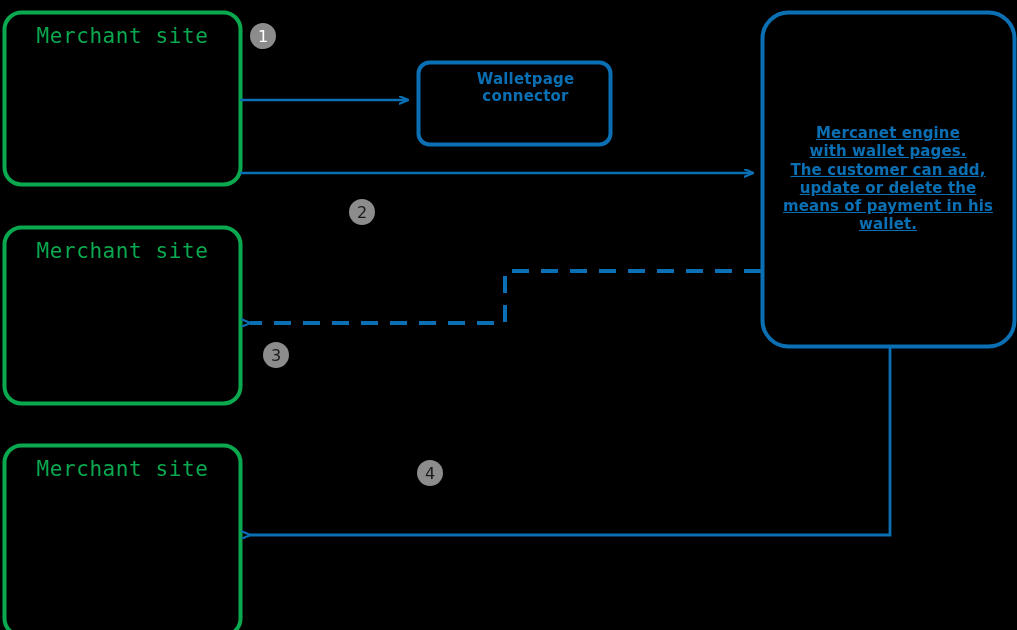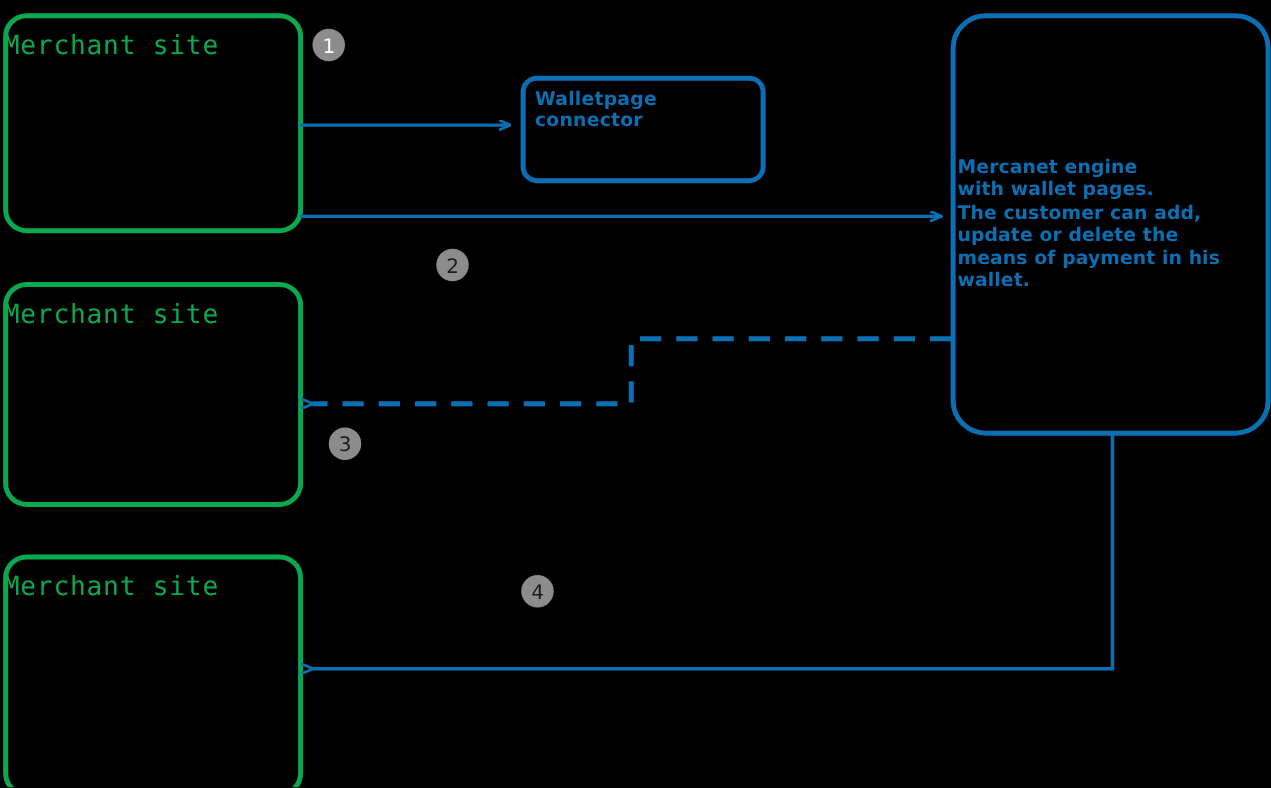"Merchant site" .node-label { text-align: left -> center }
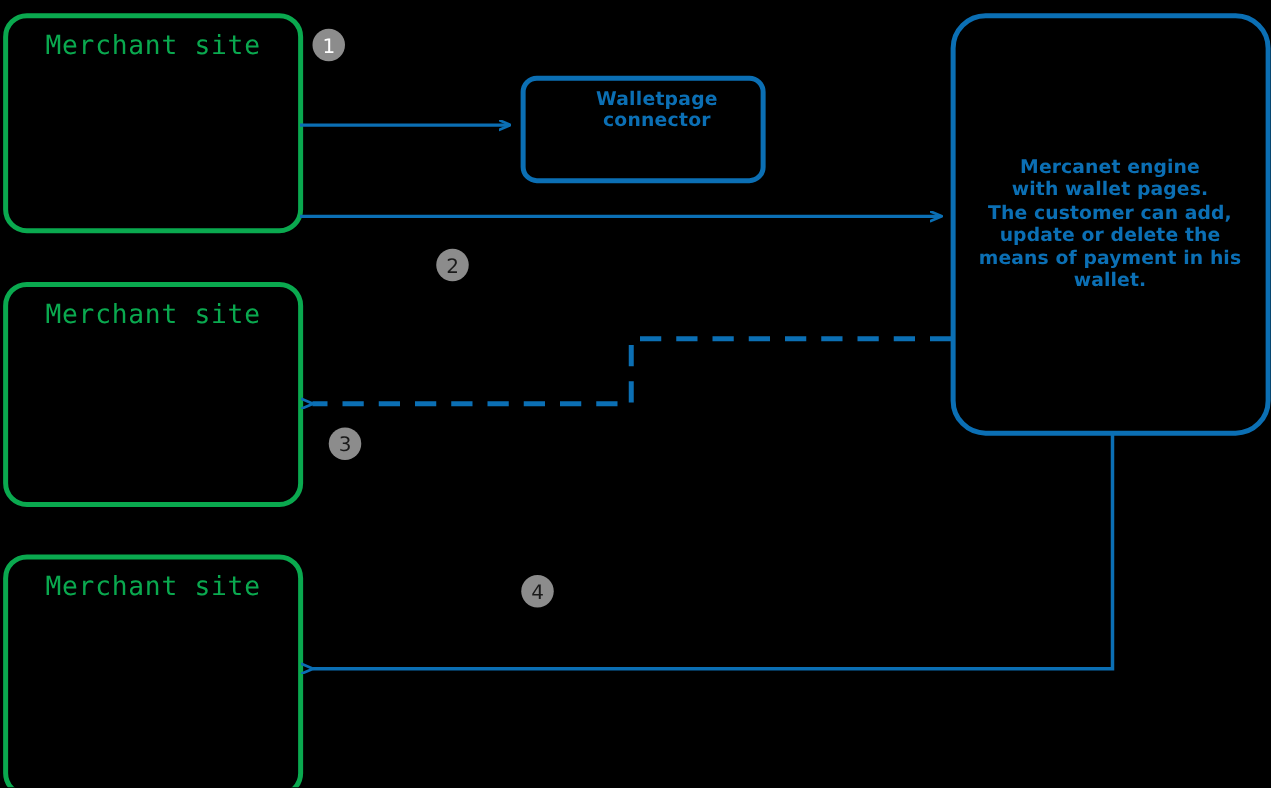"Mercanet engine" .engine-label { text-decoration: none -> underline }
